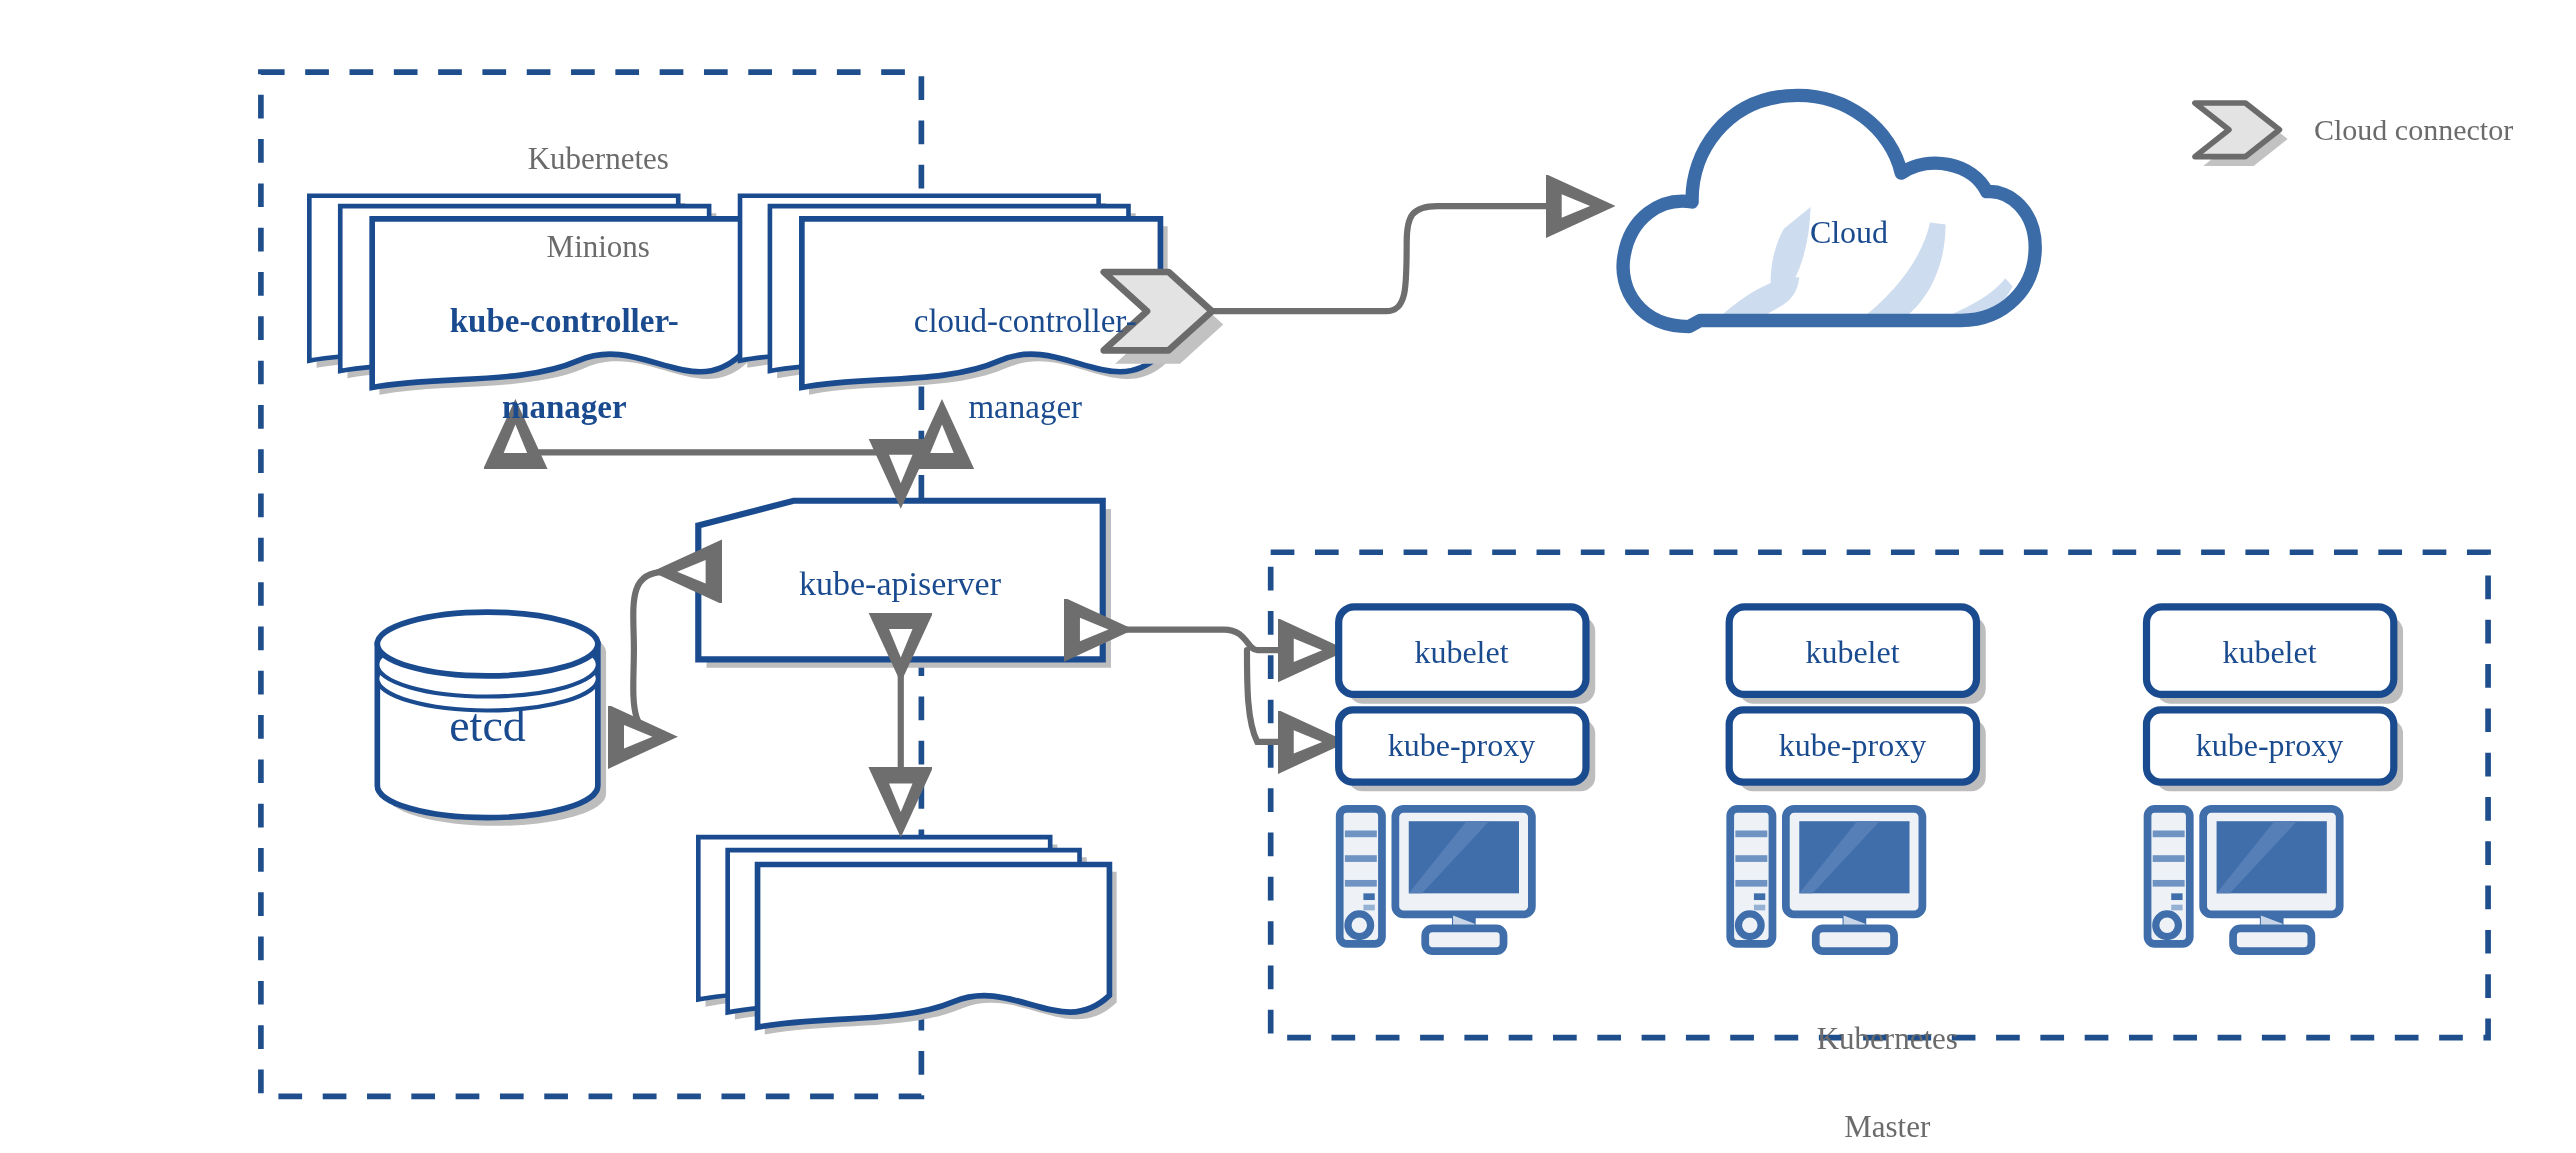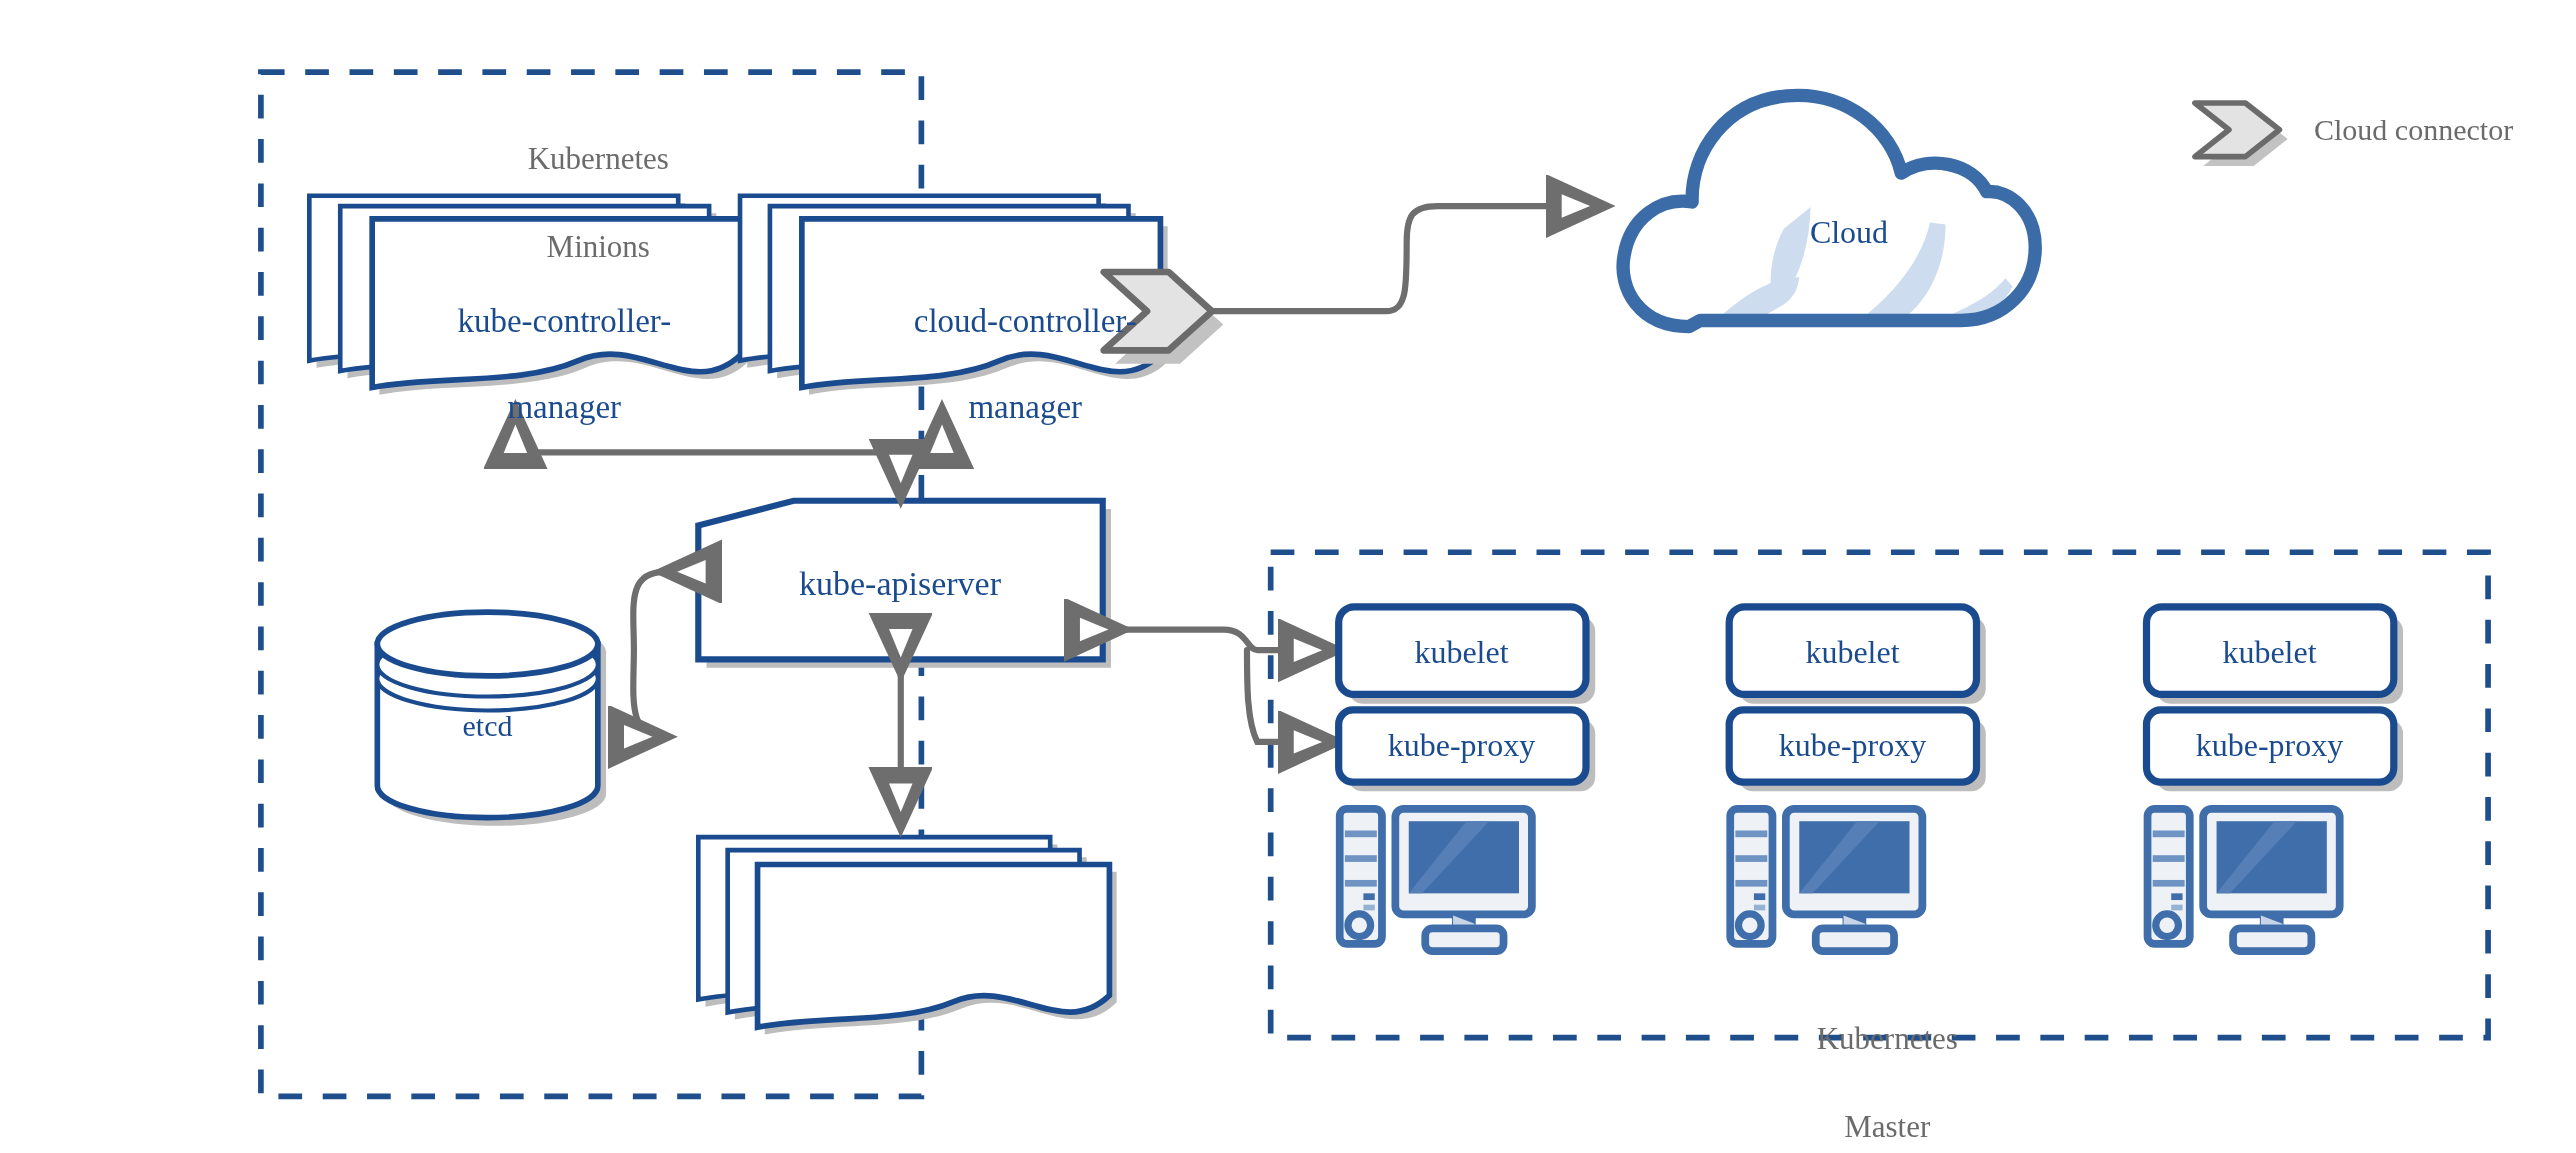"kube-controller-" div.txt { font-weight: none -> bold }
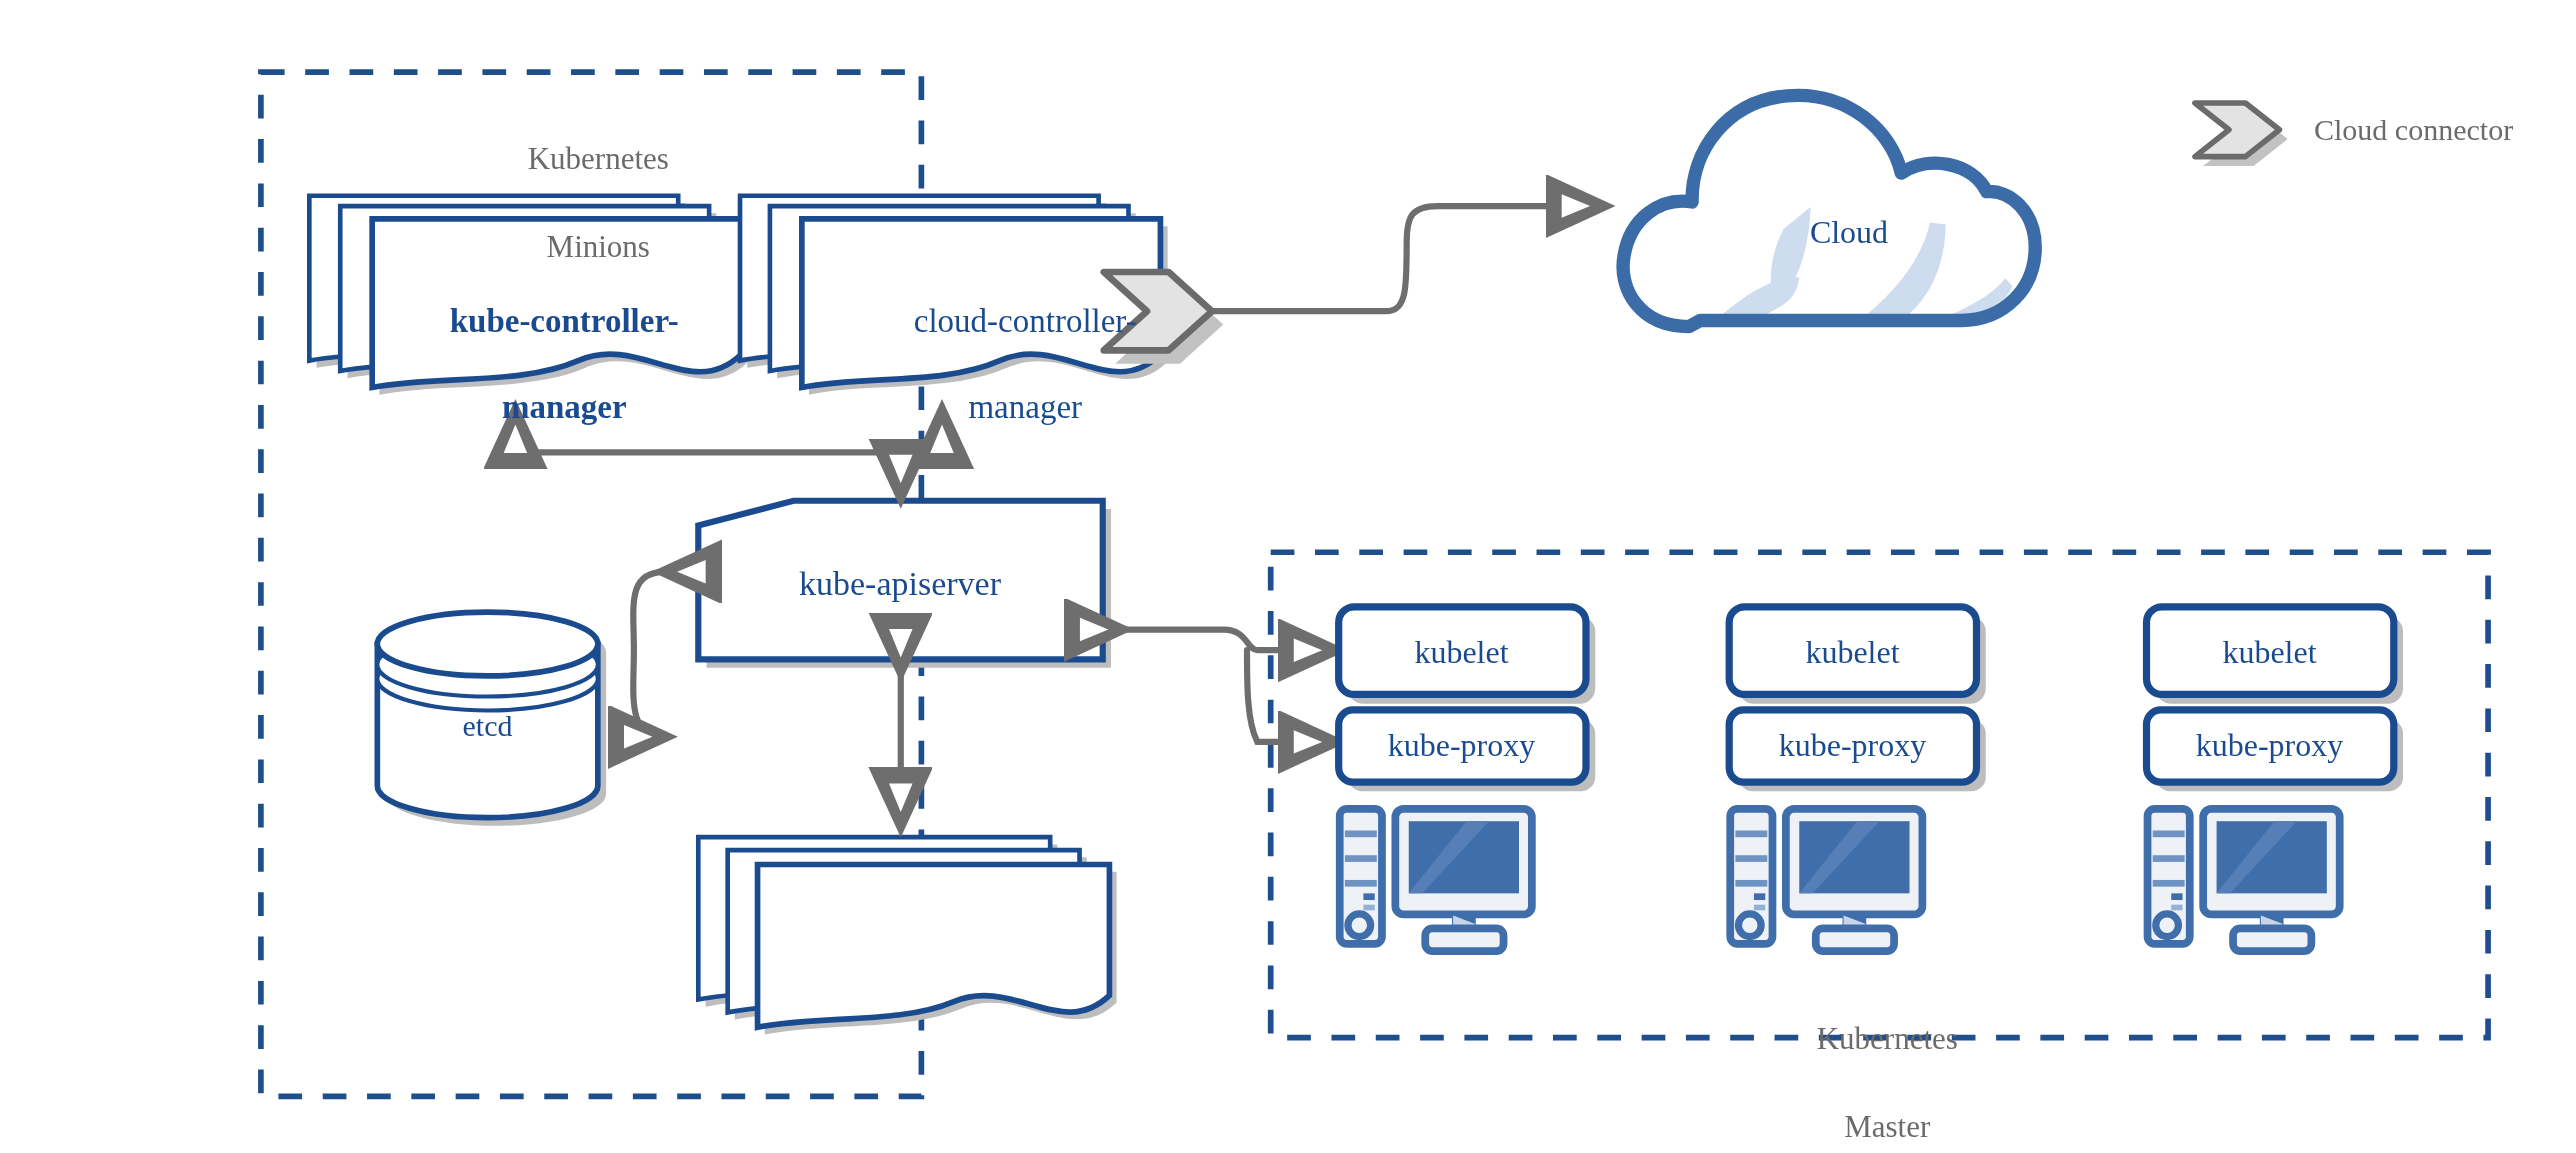"etcd" div.txt { font-size: 30px -> 46px }
